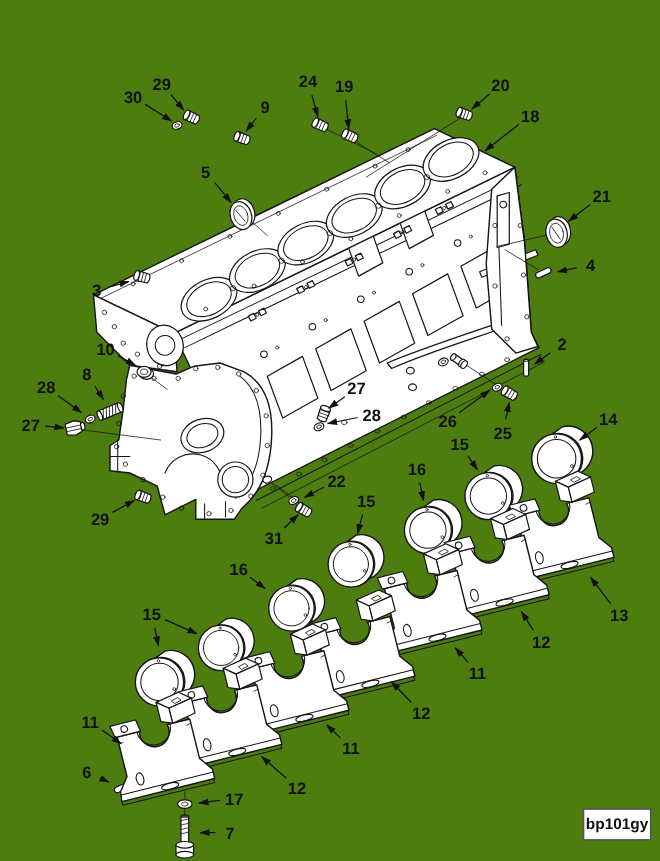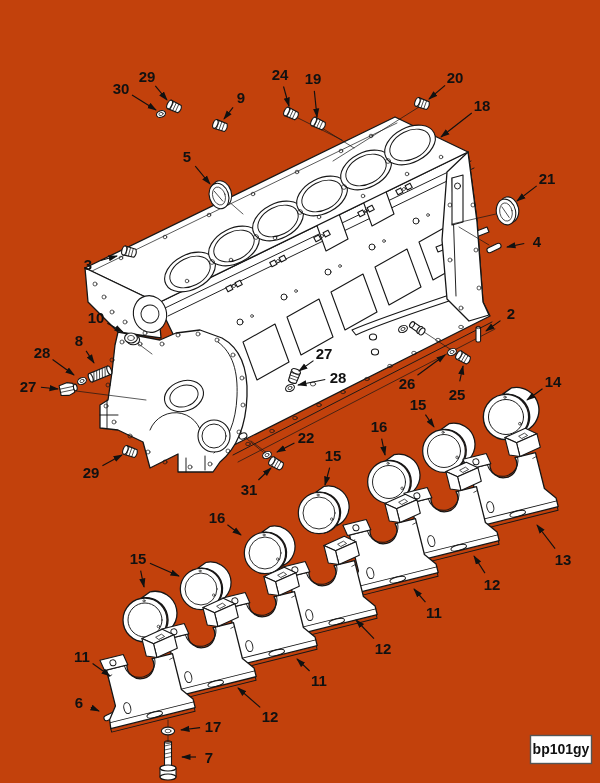"30" .stage { background: #c2410c -> #4d7c0f }
